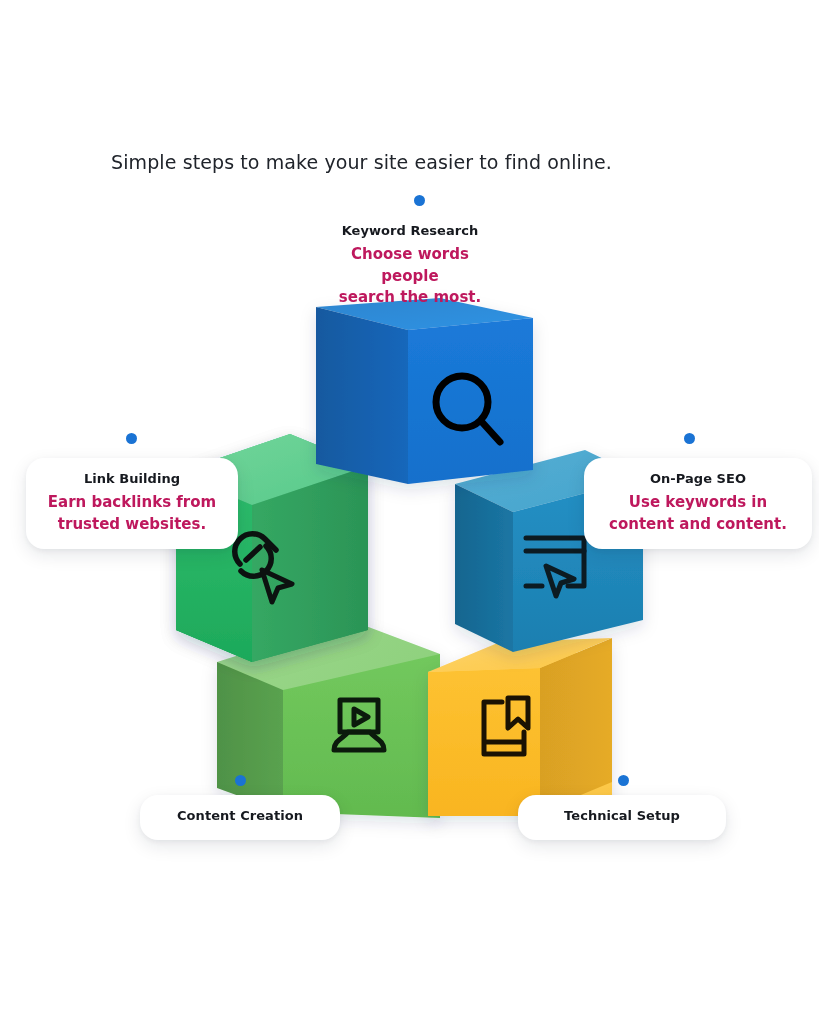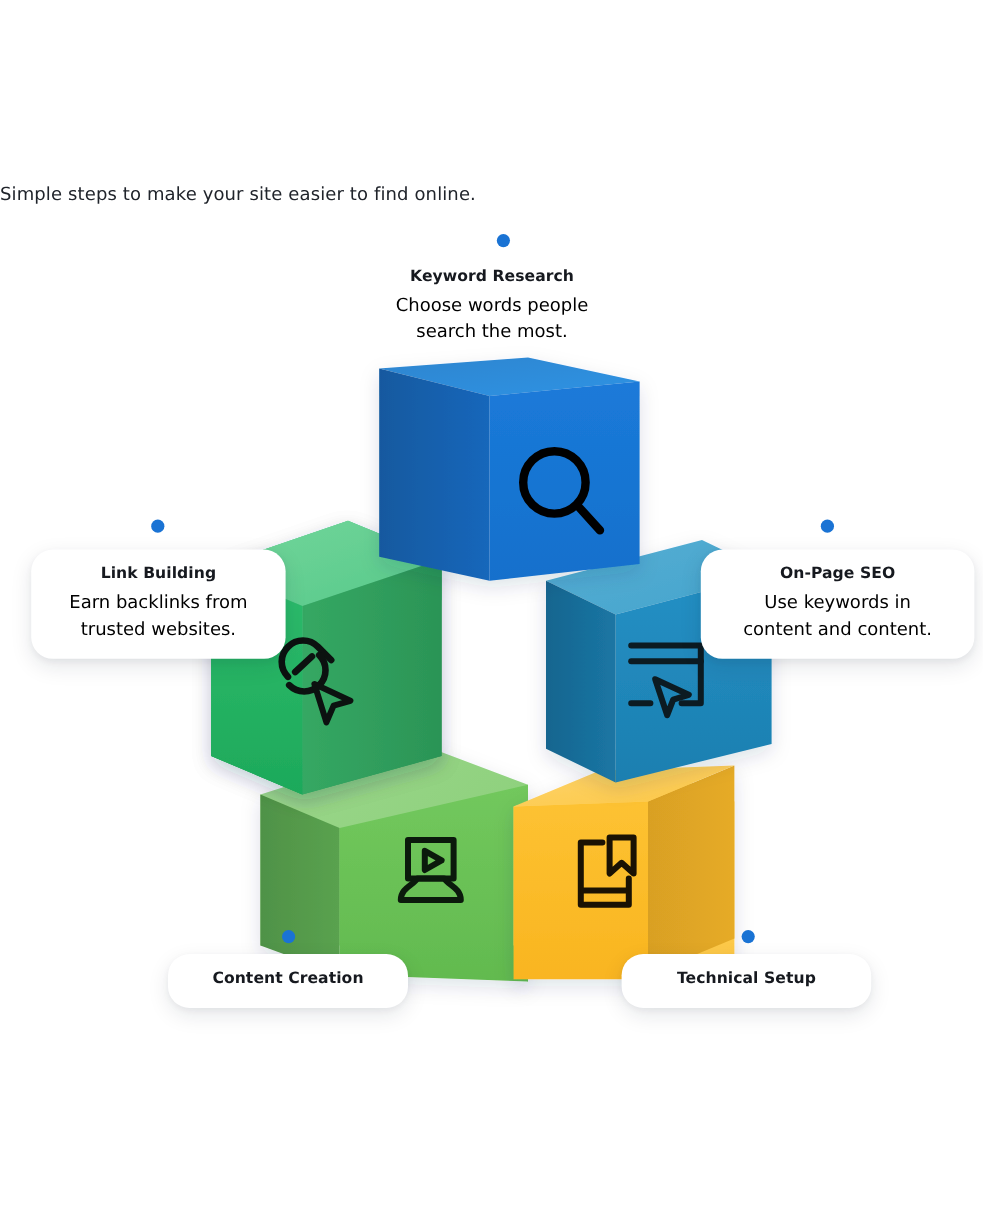"Simple steps to make your" .subtitle { font-size: 15px -> 19px; text-align: none -> center }
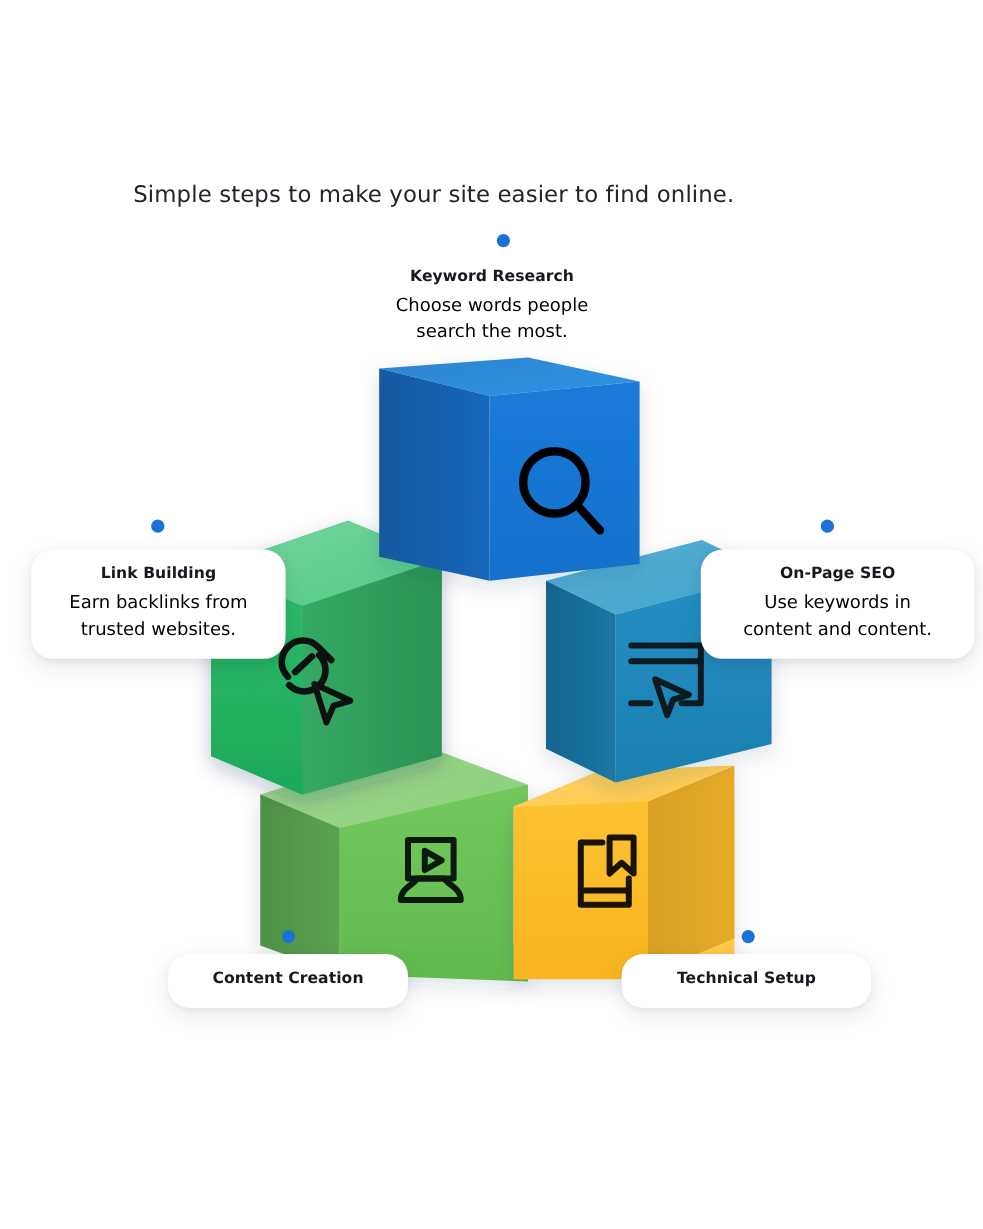"Choose words people" .callout .c-desc { color: #000000 -> #be185d; font-weight: none -> bold }
